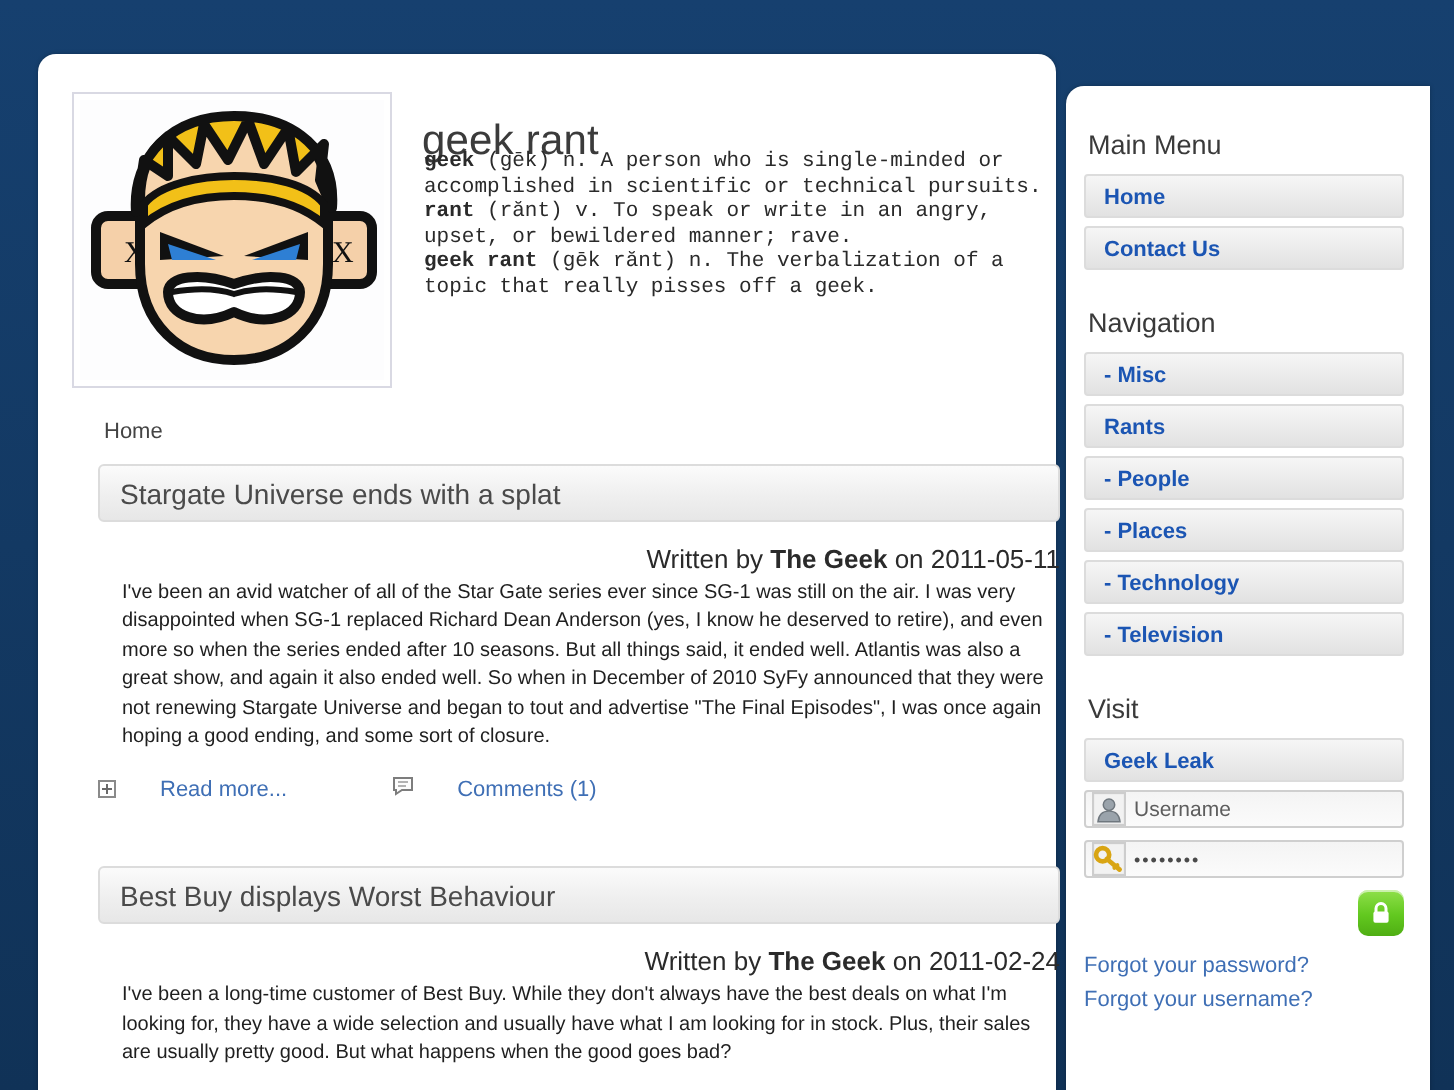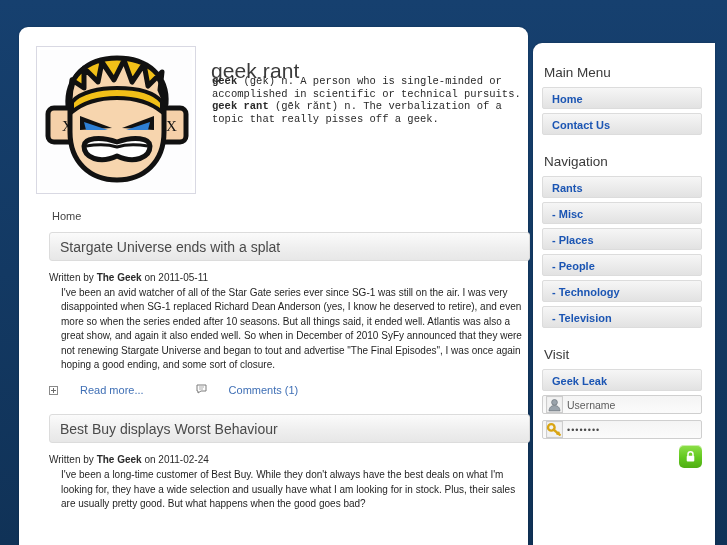"rant (rănt) v. To speak" div { html: none -> <div><b>rant</b><span> (rănt) v. To speak or write in an angry, upset, or bewildered manner; rave.</span></div> }
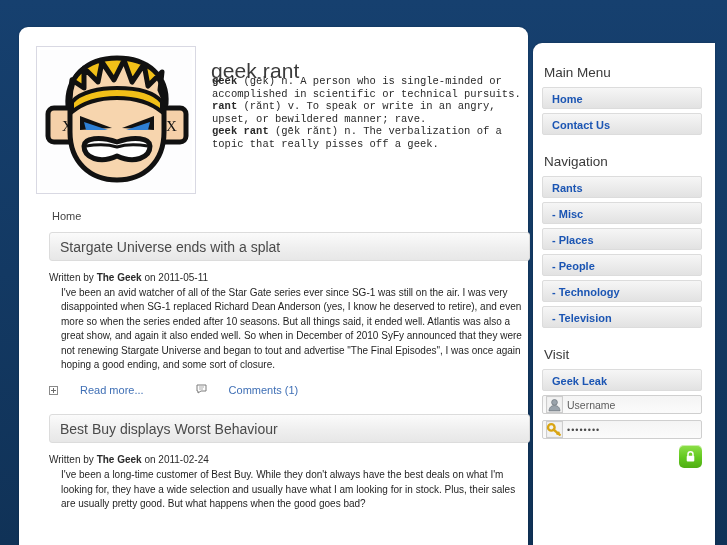"Rants" li { order: before "- Misc" -> after "- Misc" }
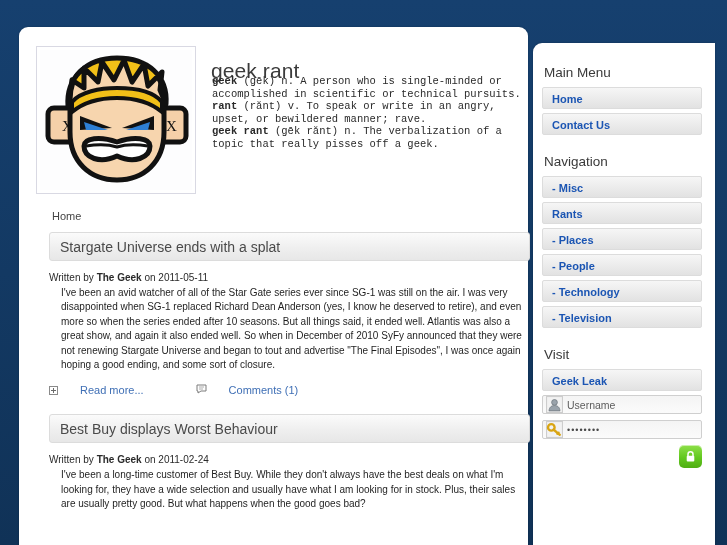"- Places" li { order: before "- People" -> after "- People" }
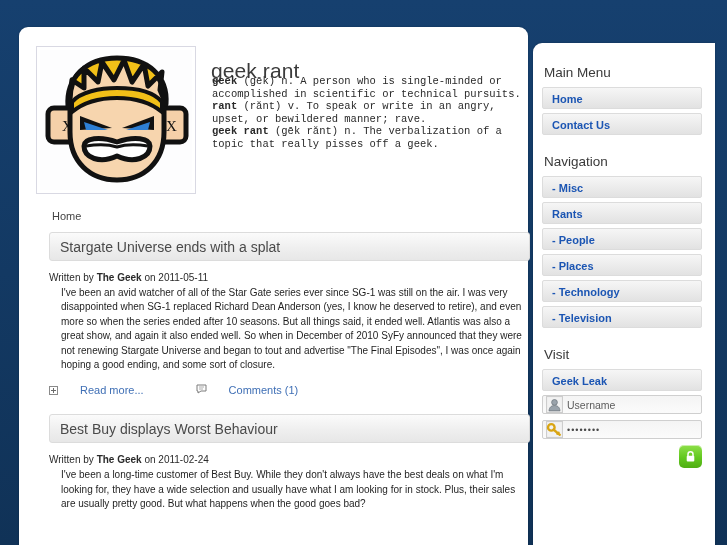"Written by The Geek on" .byline { font-size: 10px -> 13px; text-align: none -> right }
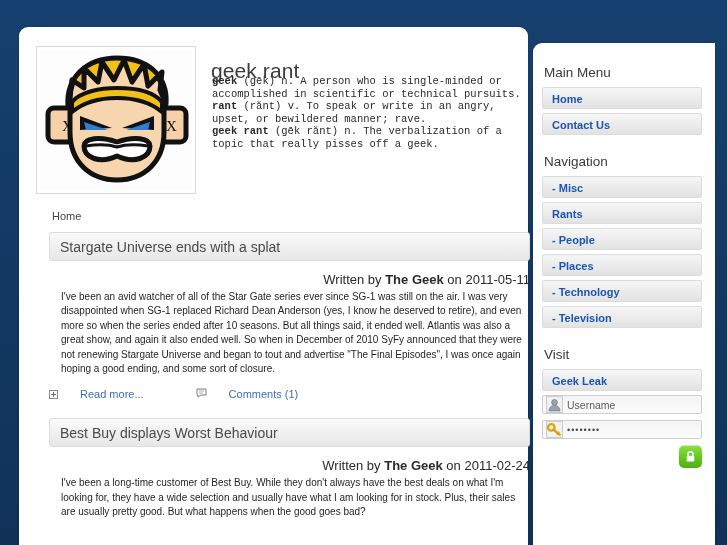"Best Buy displays Worst Behaviour" div.article { margin-top: 18px -> 32px }
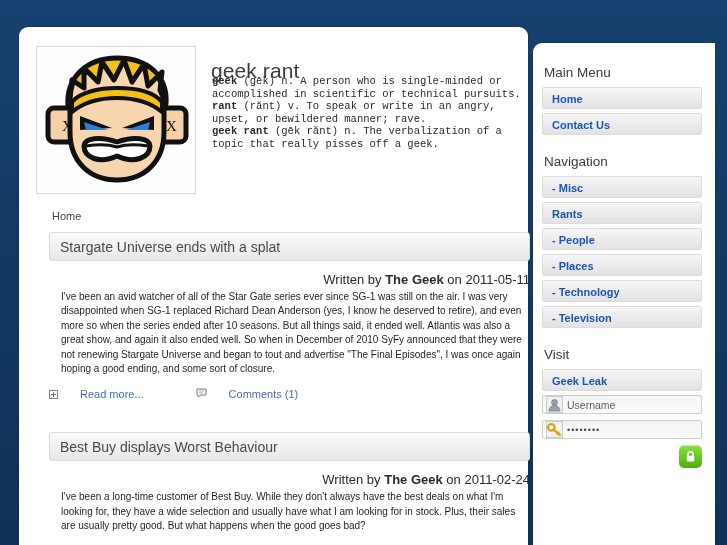"Forgot your password?" div.forgot { html: none -> <div> <a>Forgot your password?</a> <a>Forgot your username?</a> </div> }
